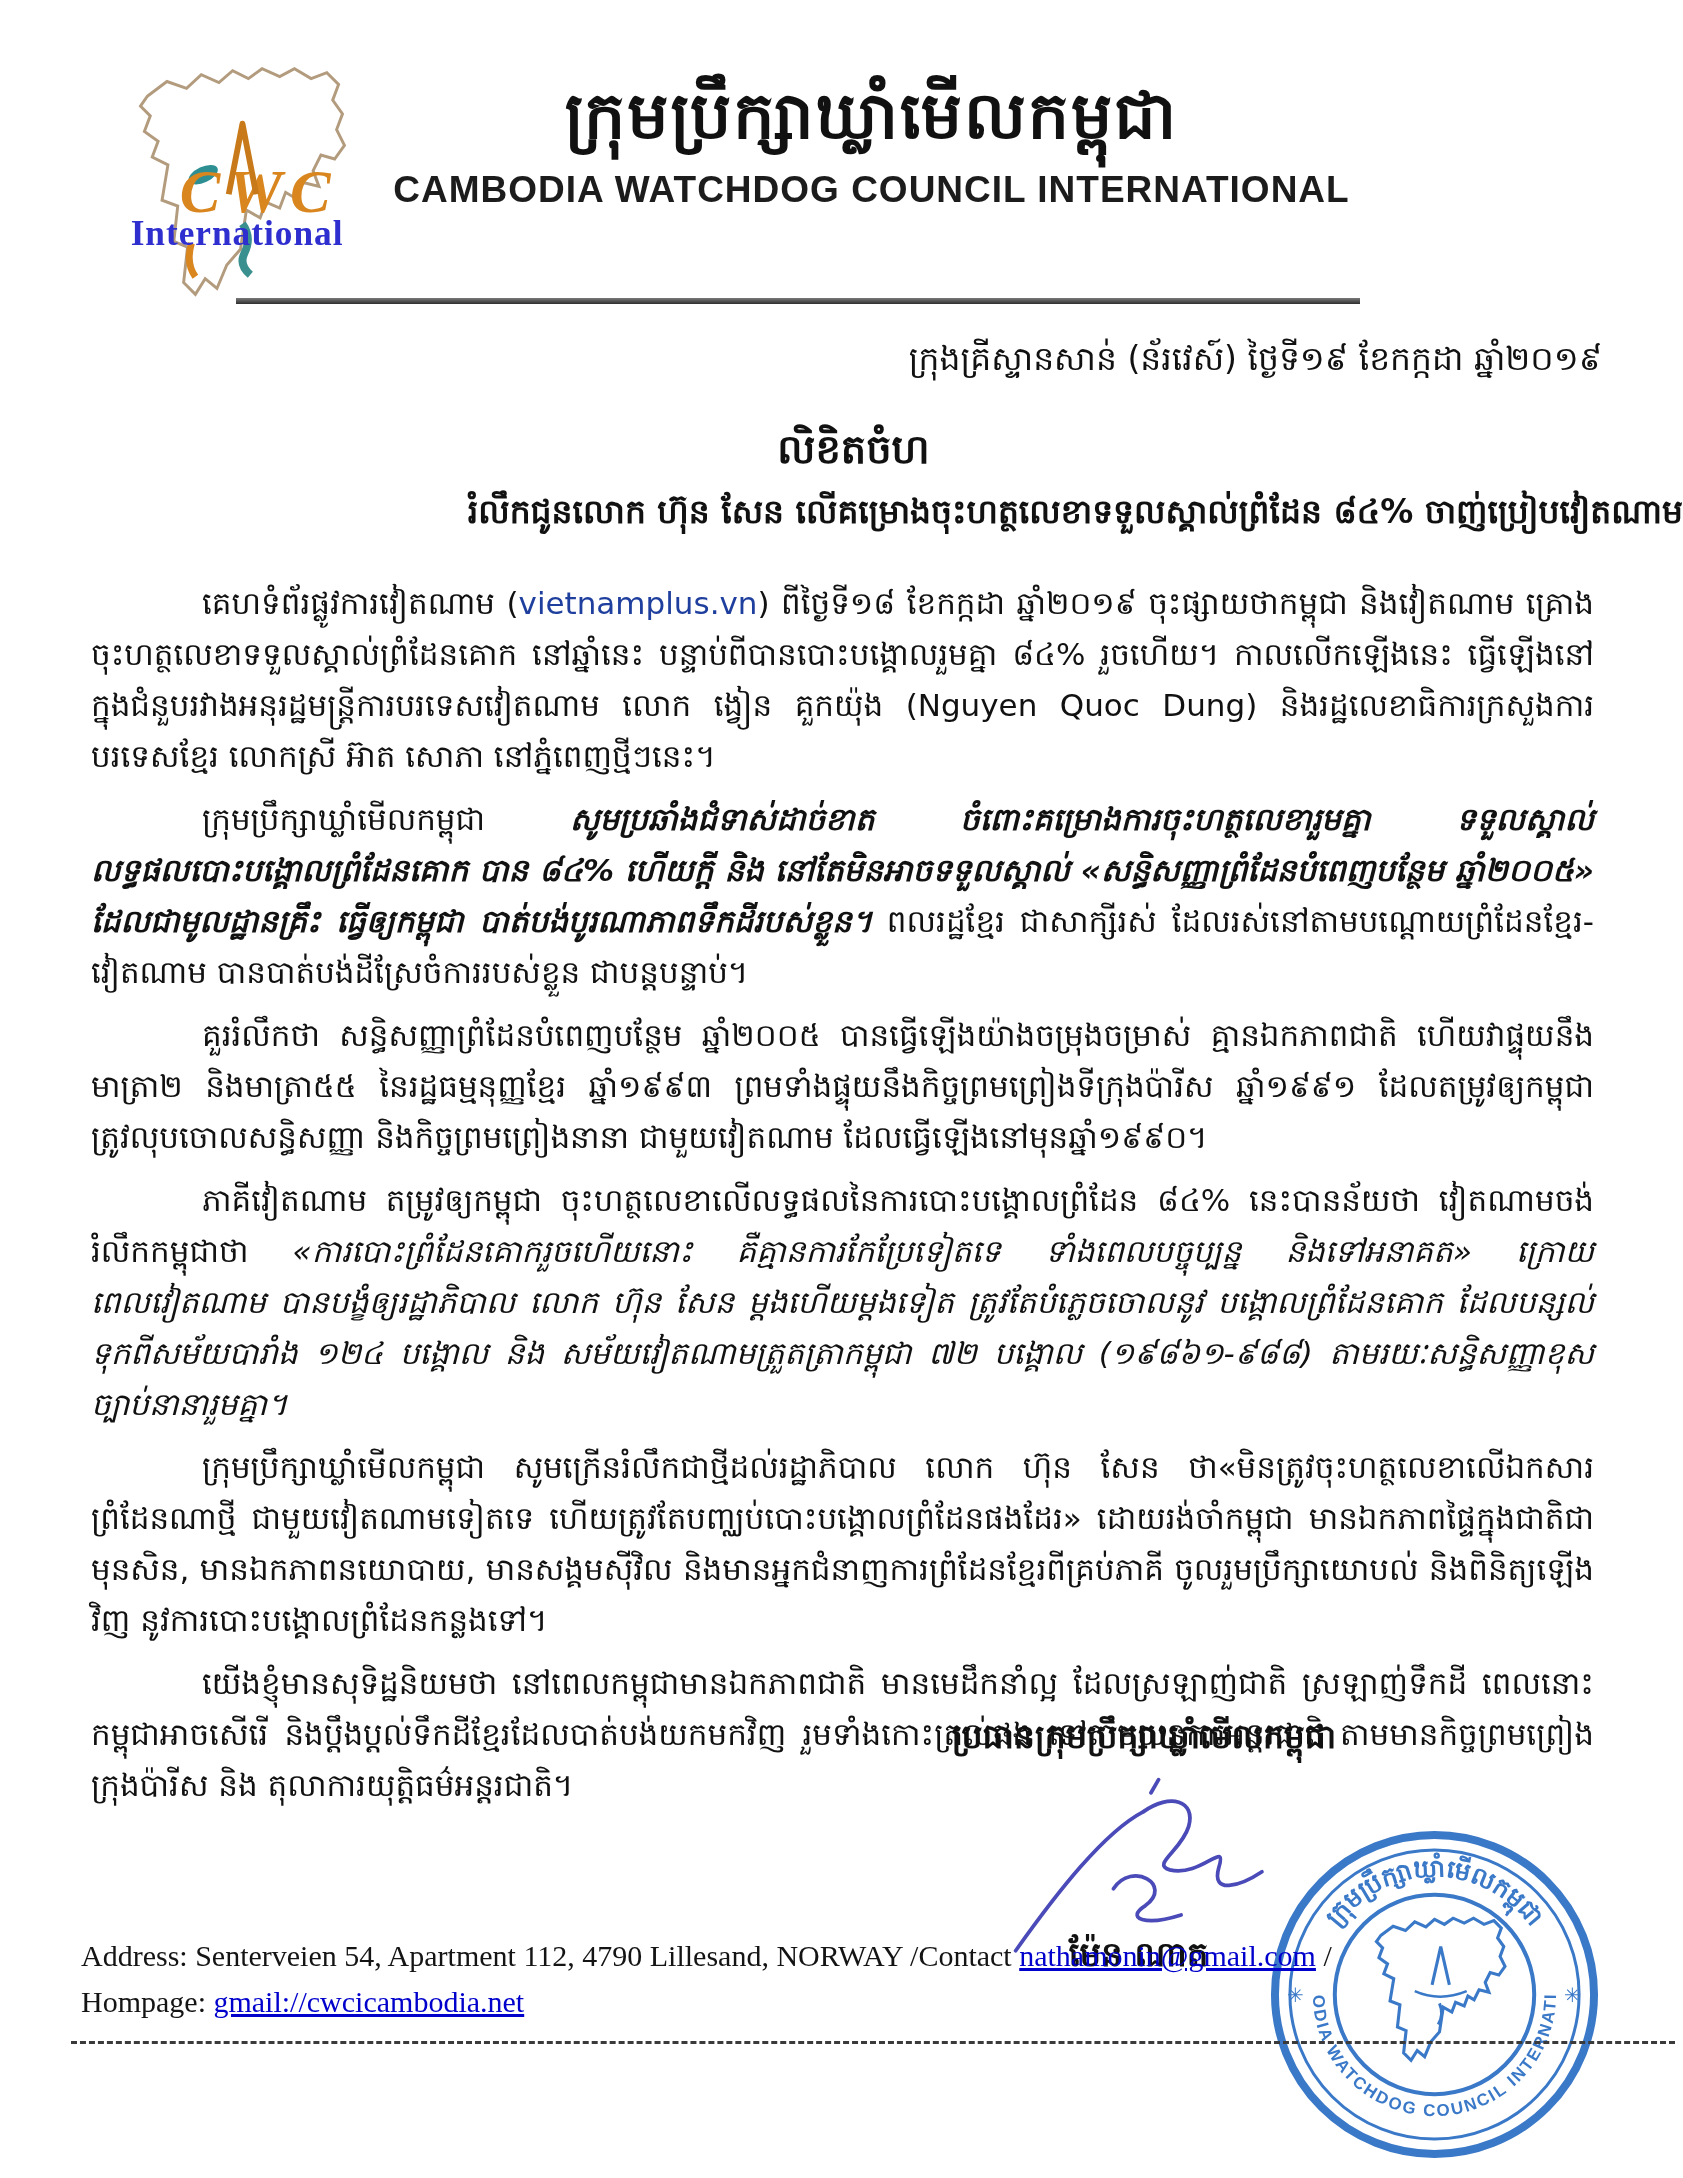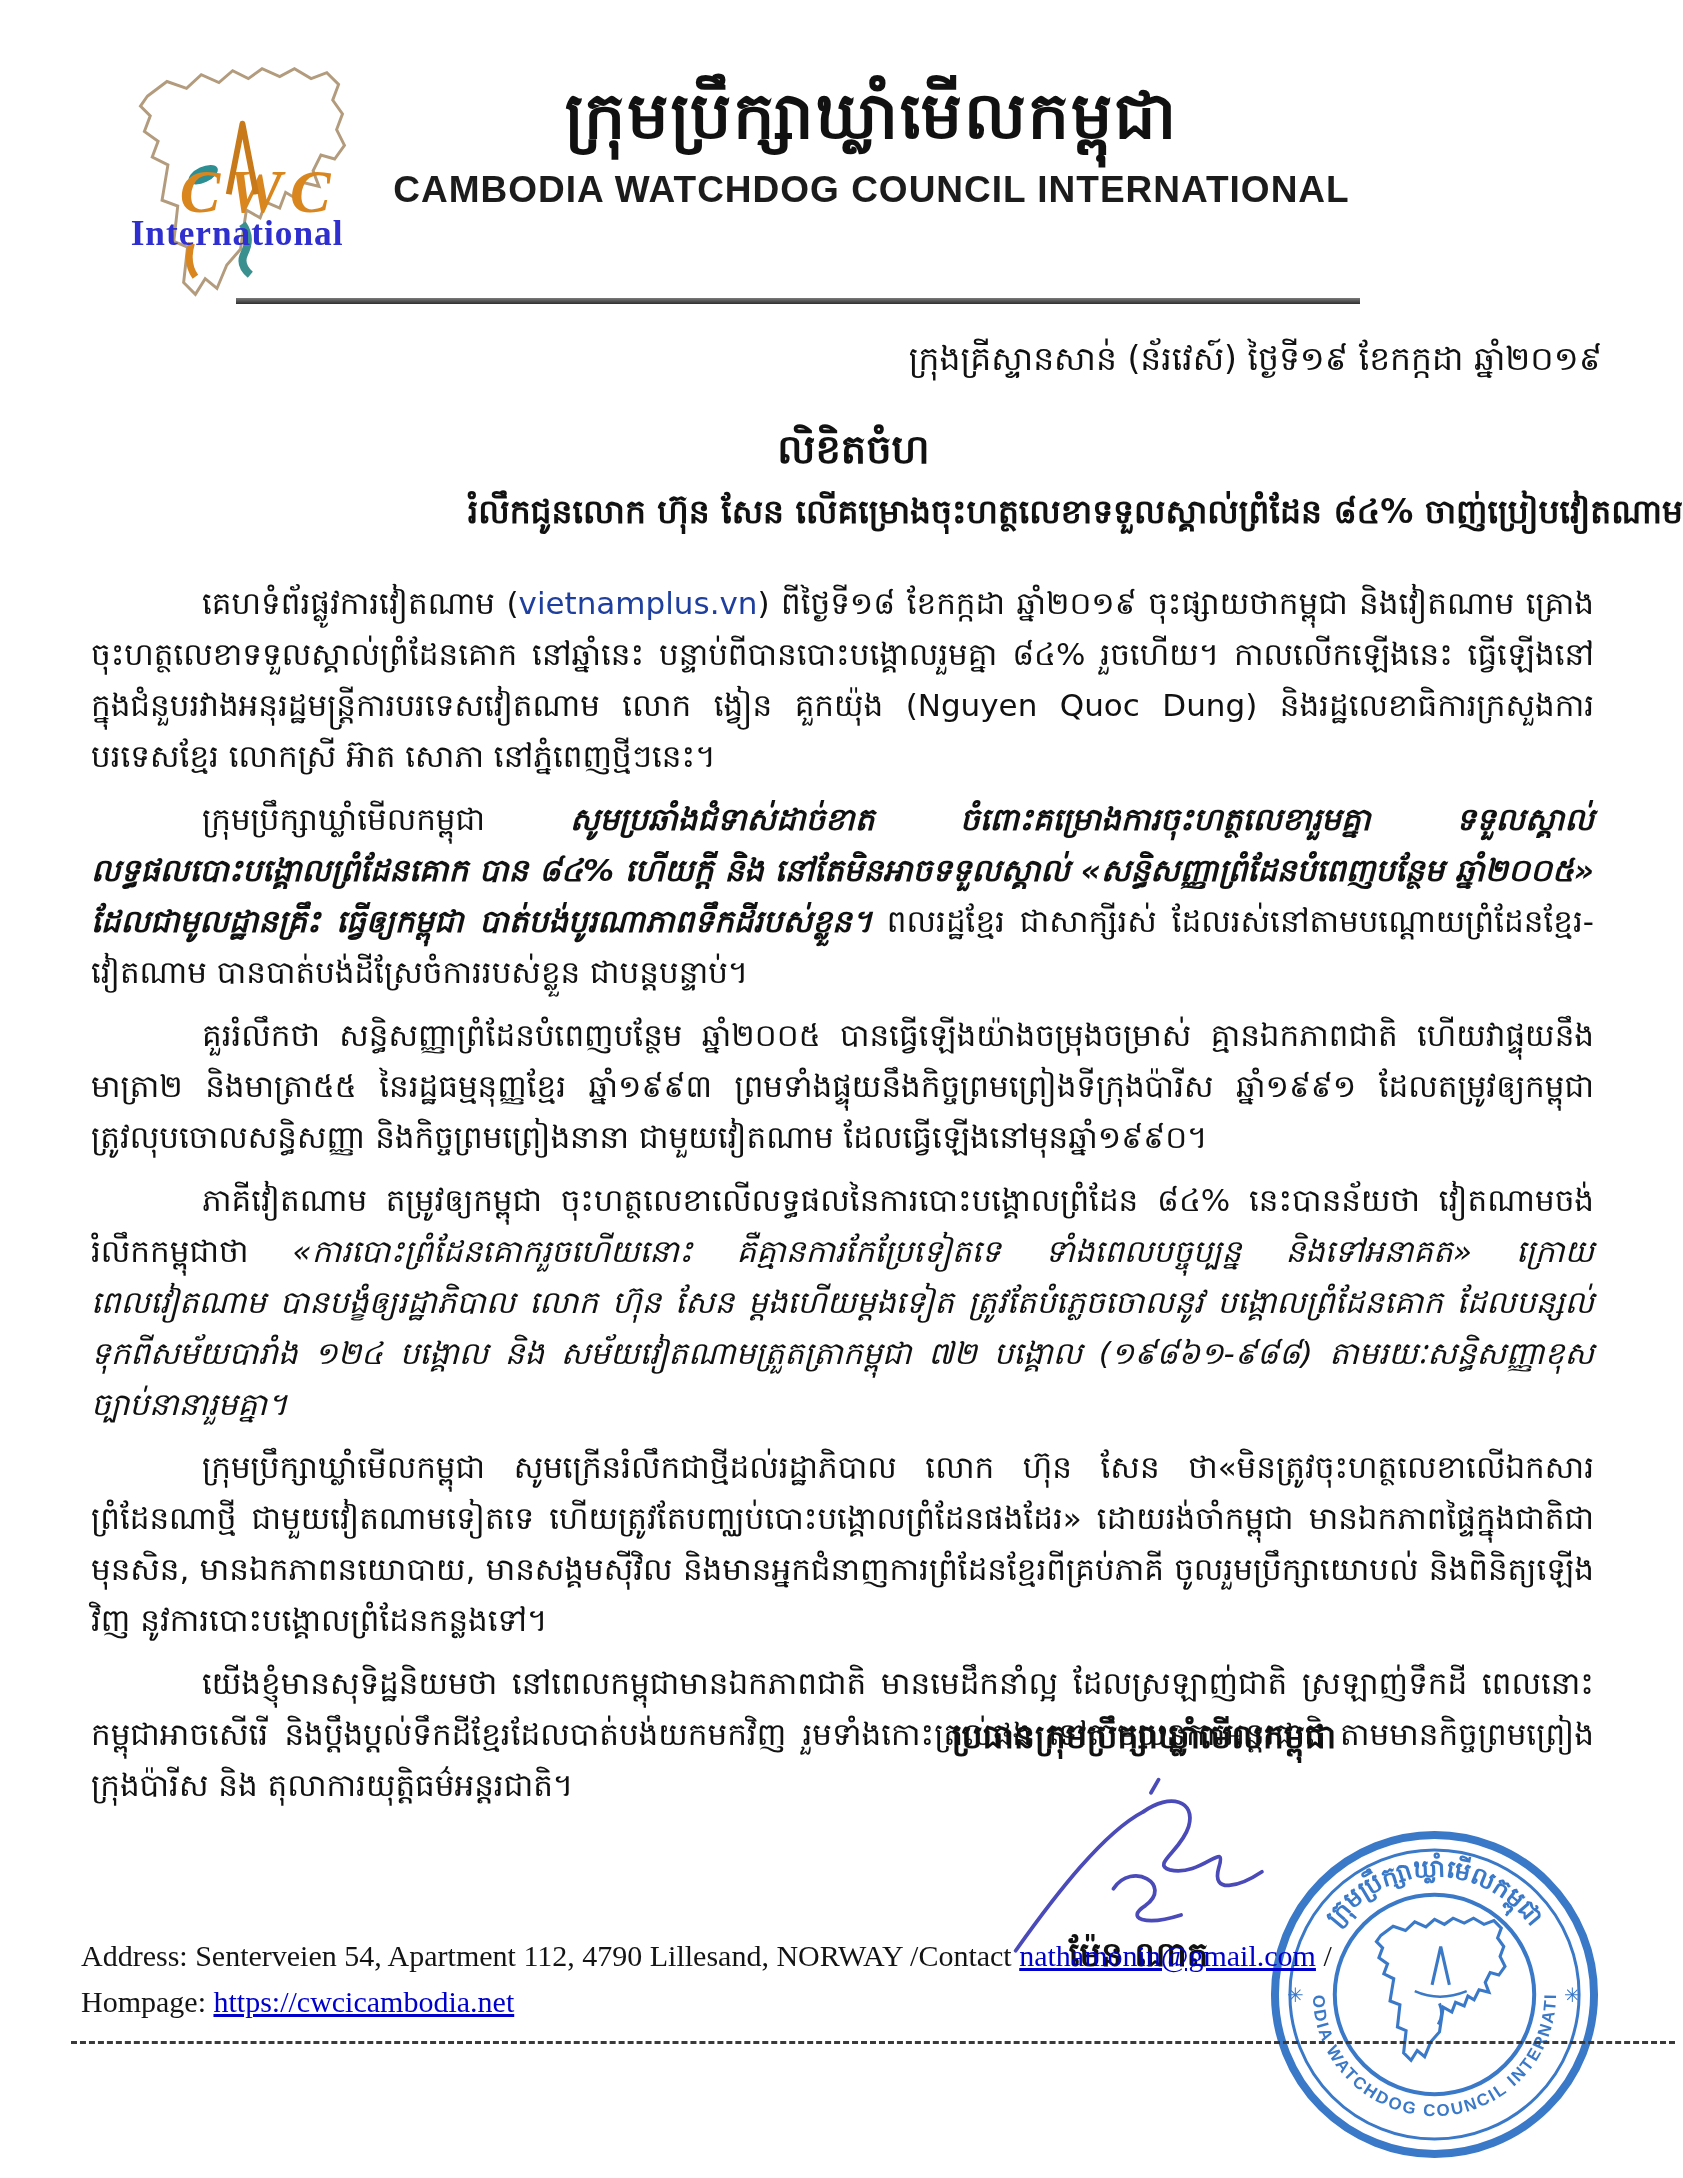"https://cwcicambodia.net" span.flink { text: https://cwcicambodia.net -> gmail://cwcicambodia.net }
